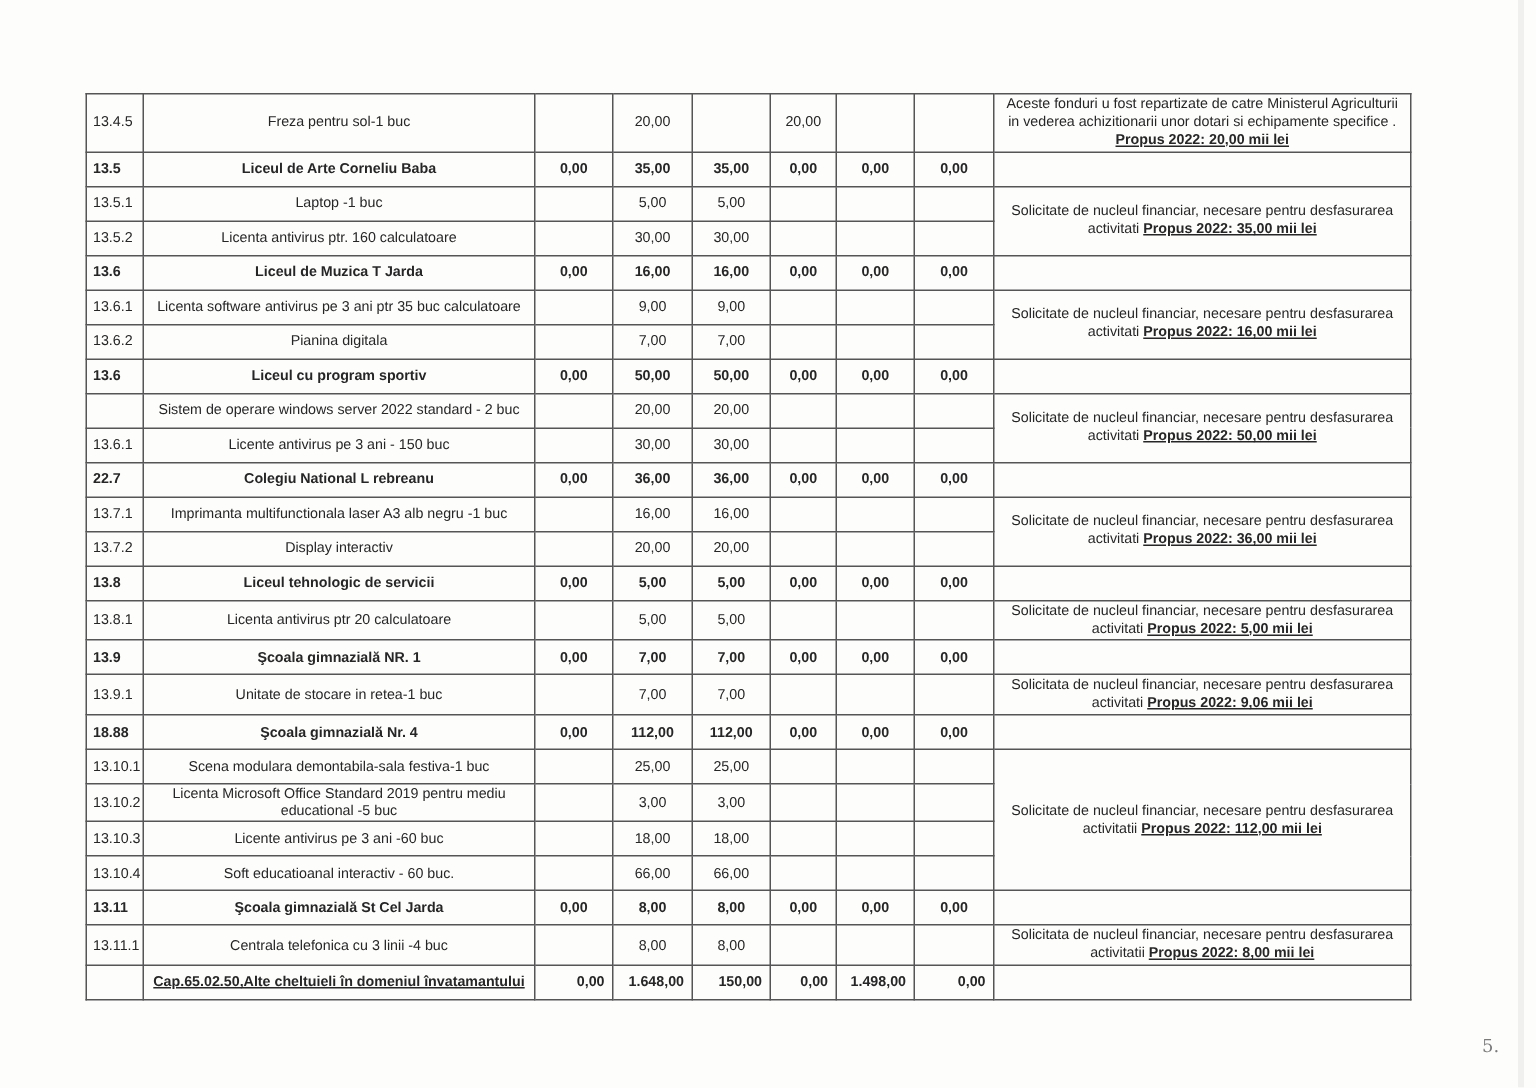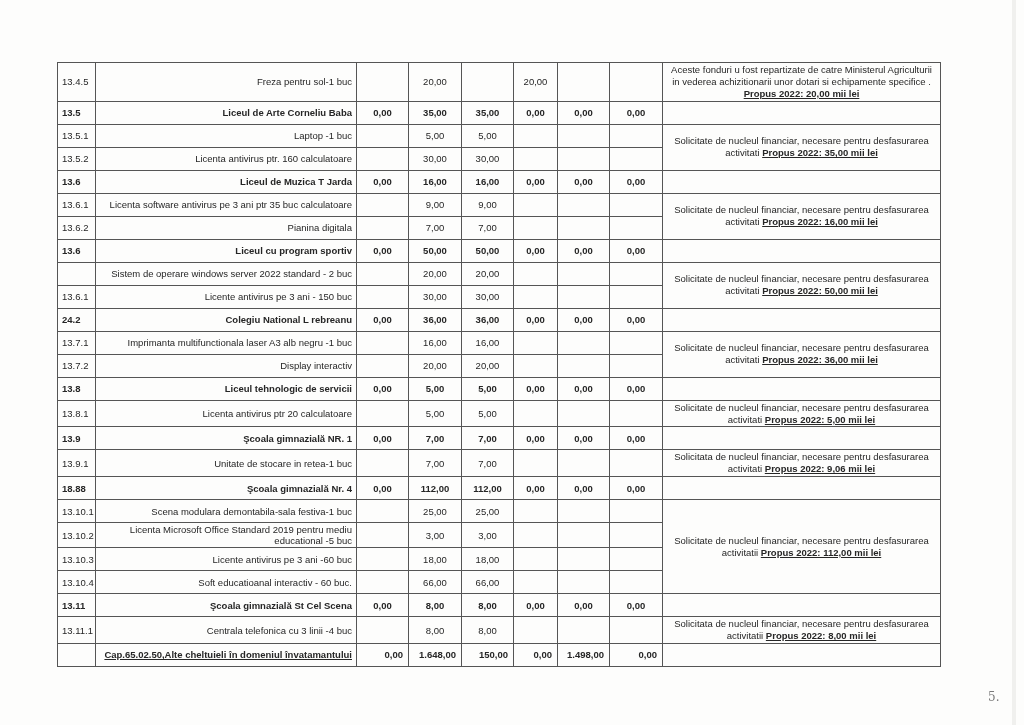"Freza pentru sol-1 buc" td.desc { text-align: right -> center }
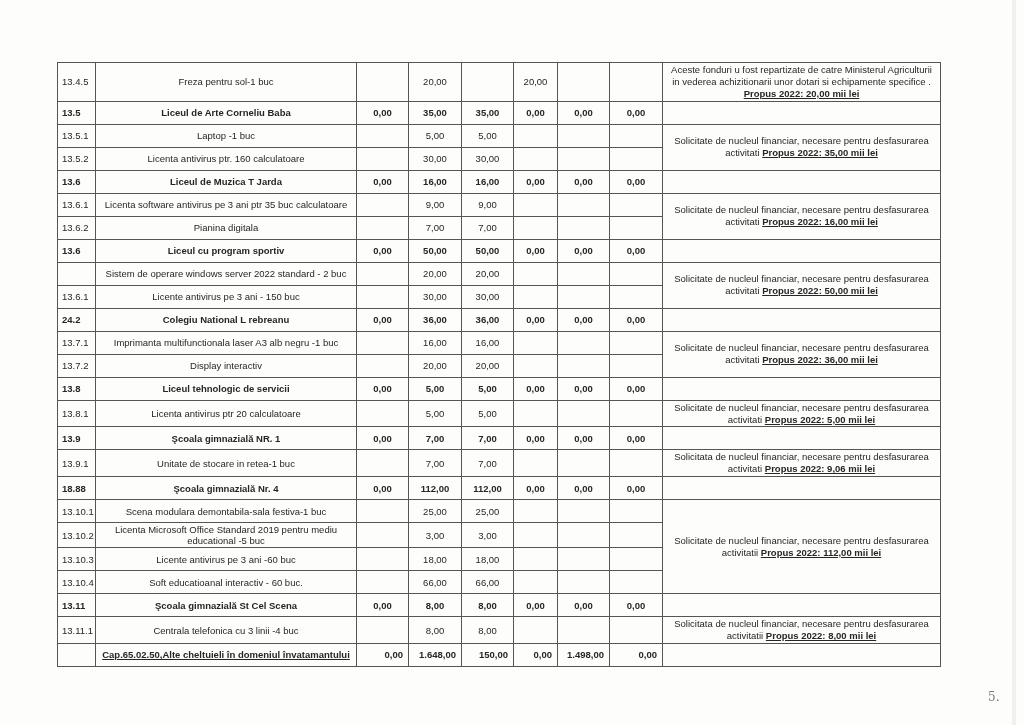"24.2" td.num { text: 24.2 -> 22.7 }
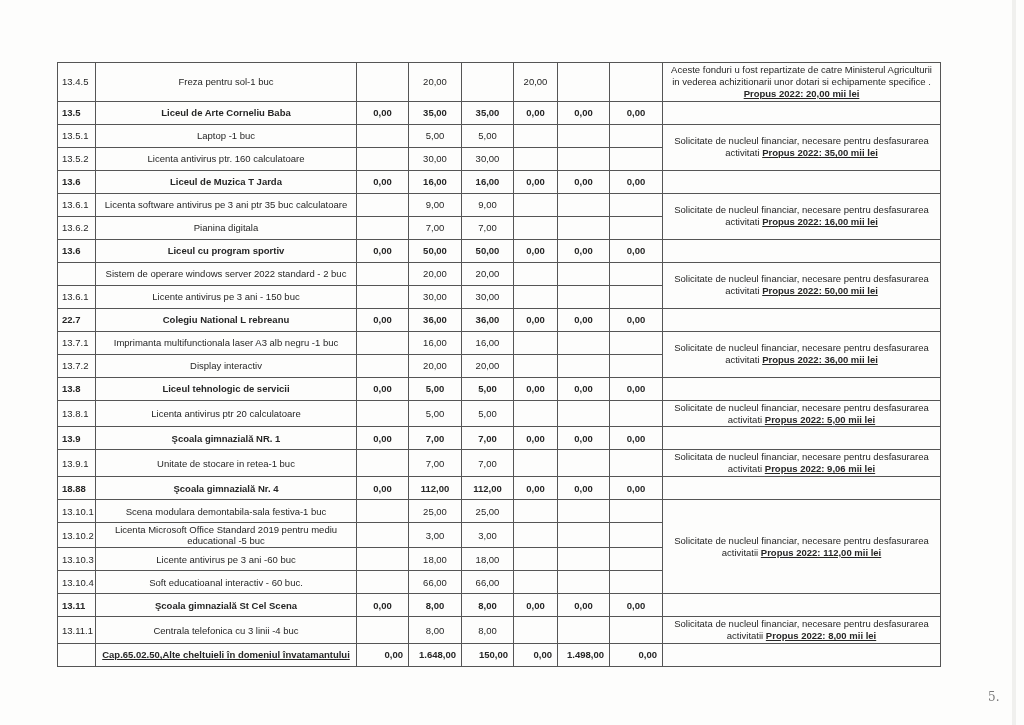"Şcoala gimnazială St Cel Scena" td.desc { text: Scena -> Jarda }
